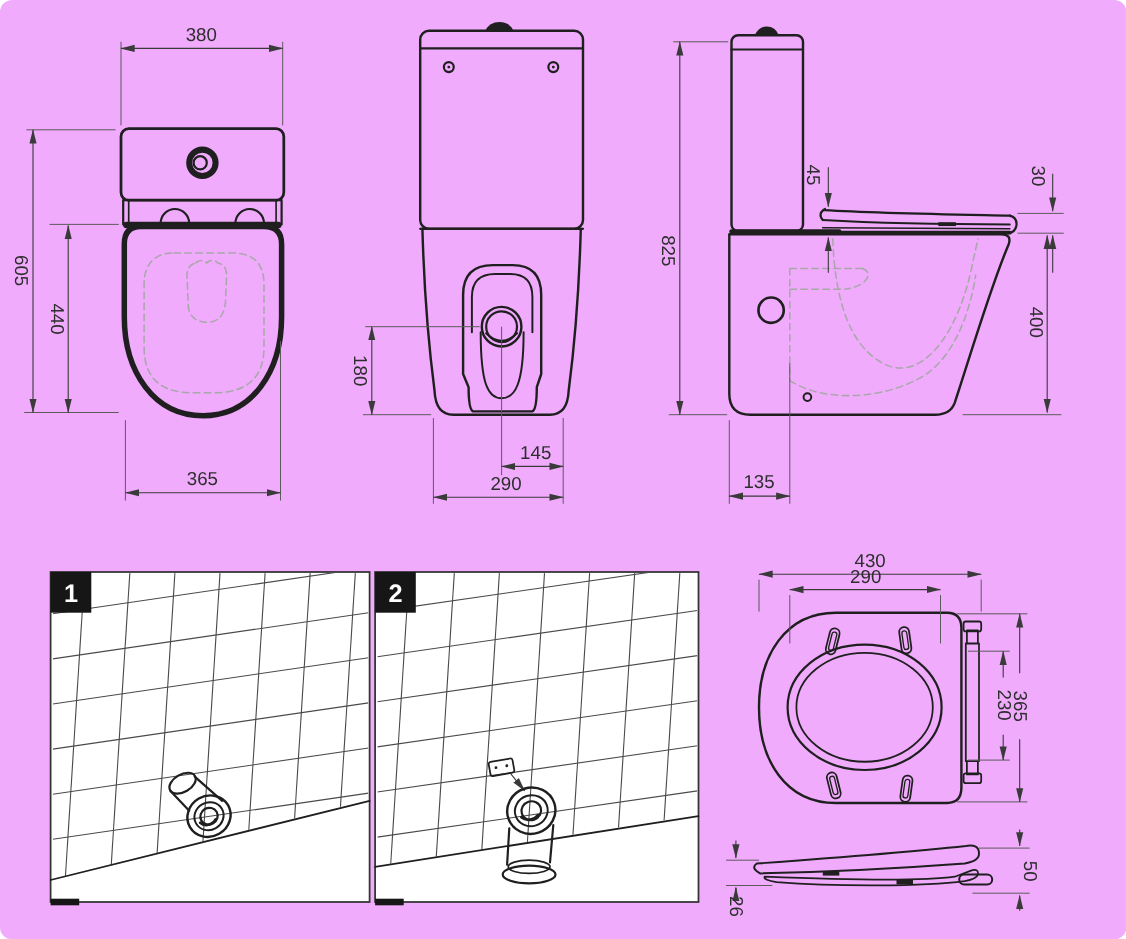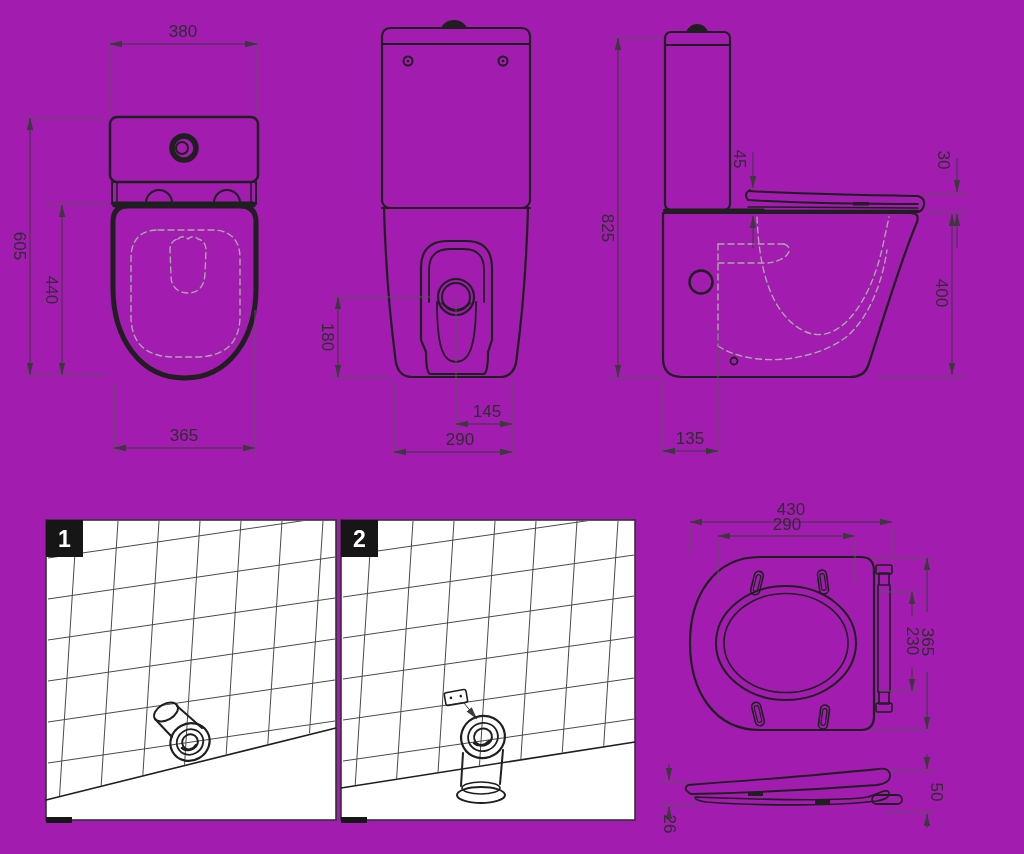"380" #stage { background: #a21caf -> #f0abfc; border-radius: none -> 11px }
